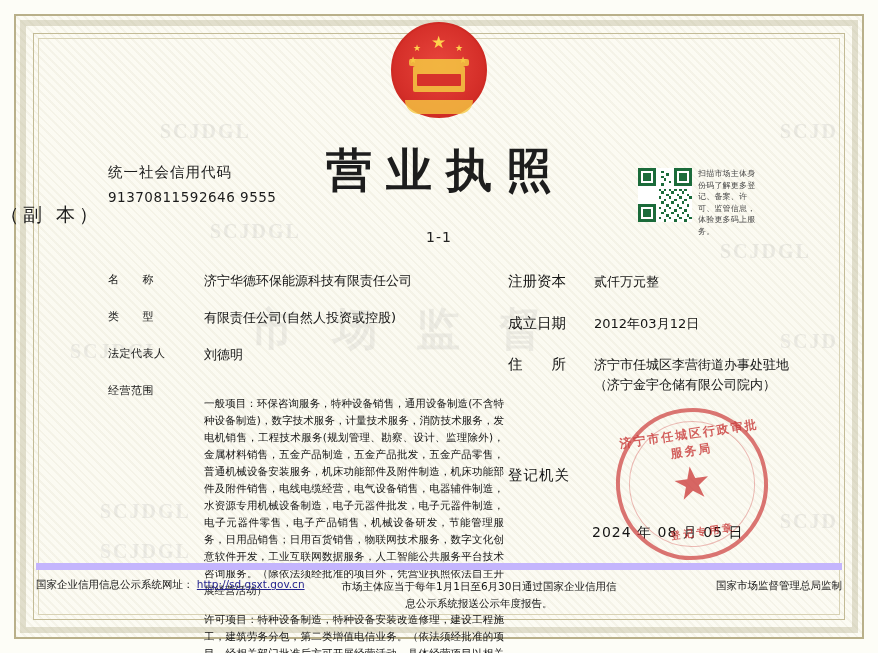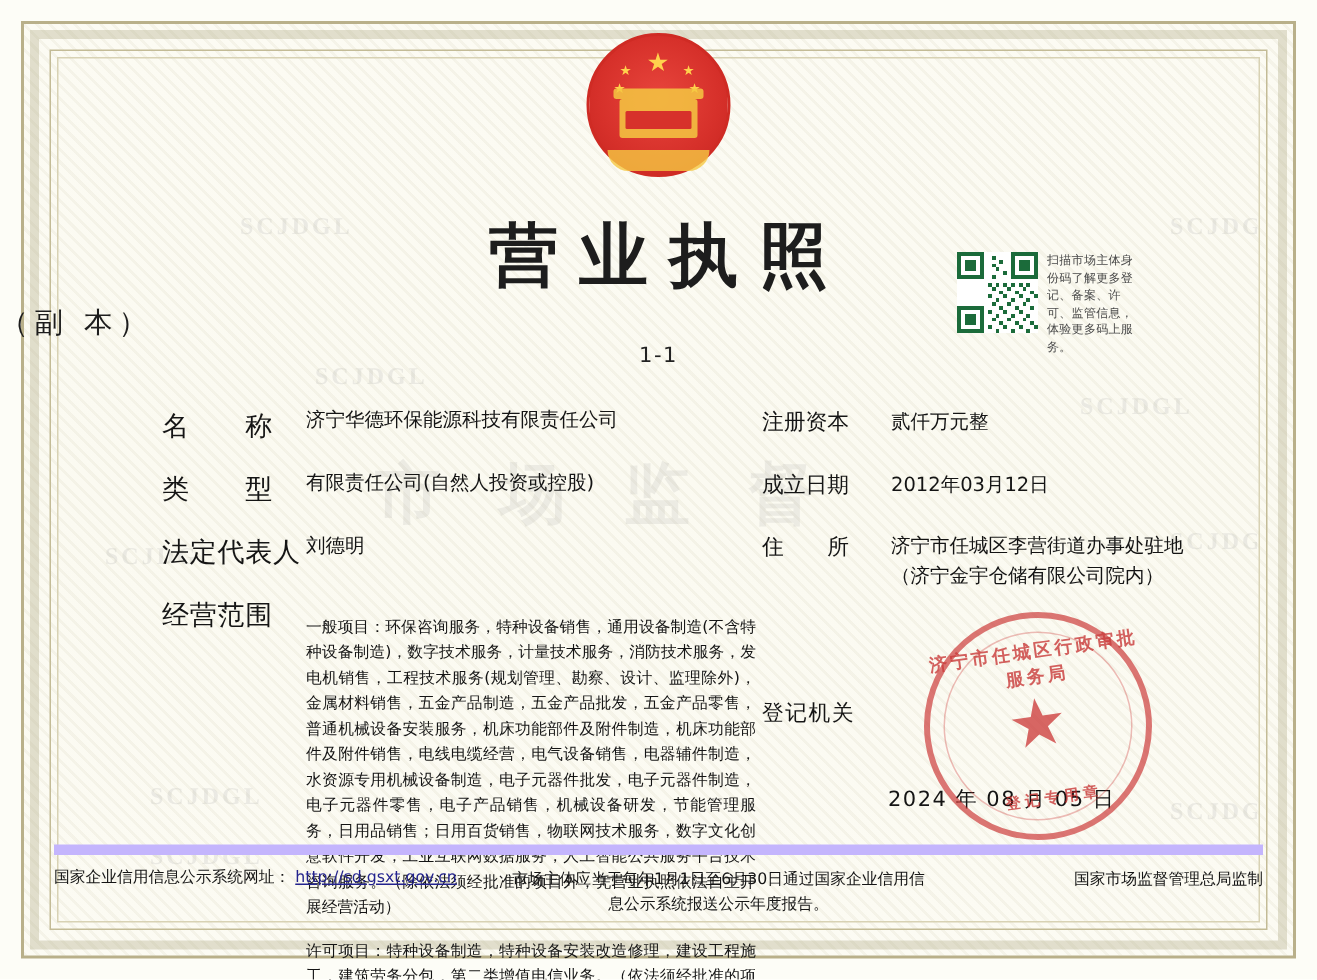"SCJDGL" .wm.small { font-size: 16px -> 20px; margin-top: 23px -> none }
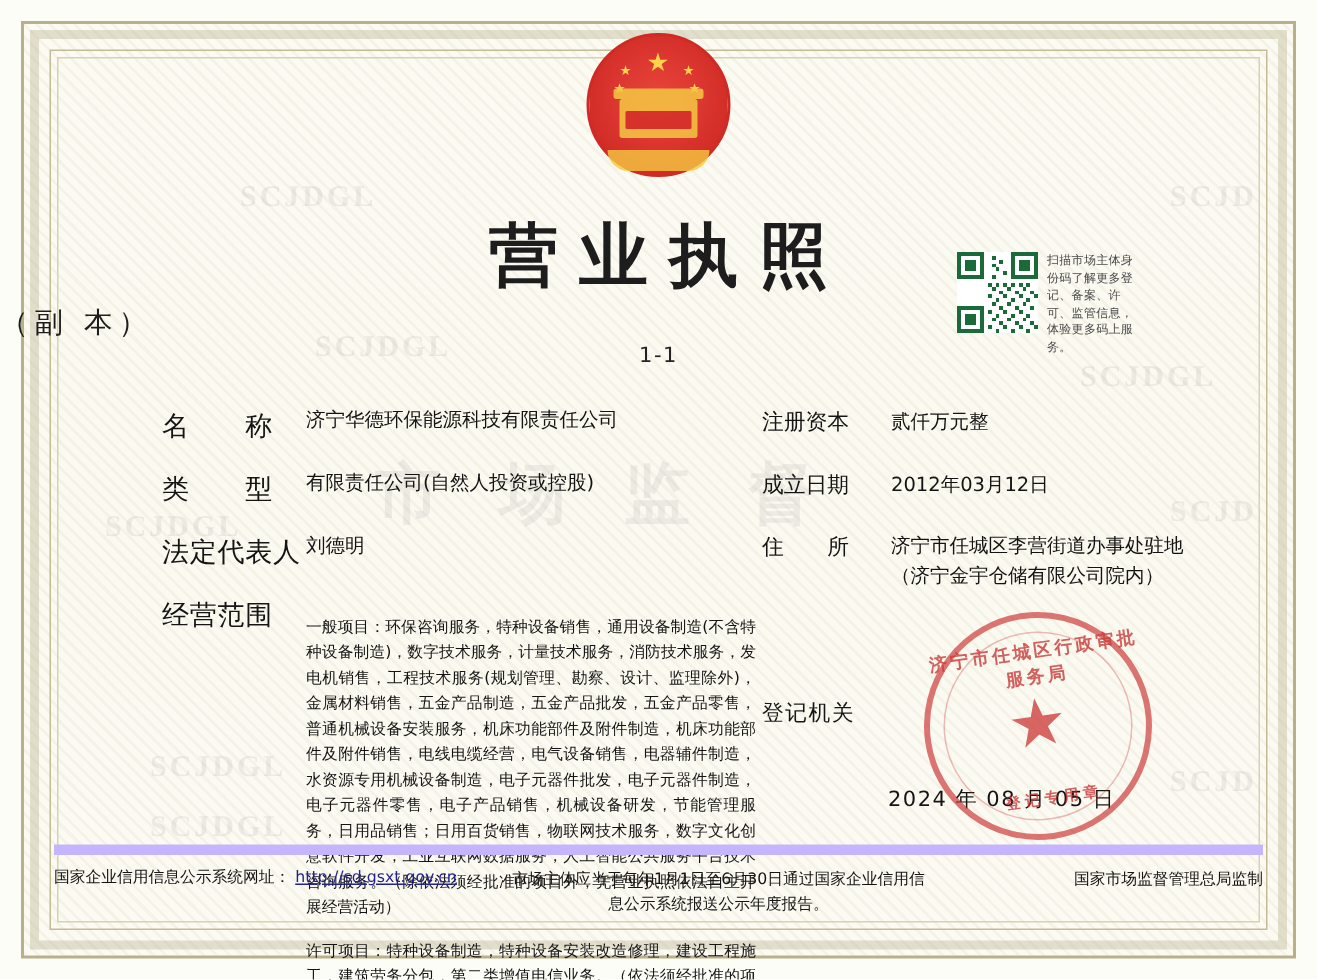"统一社会信用代码" div.credit-block { html: none -> <div> <div>统一社会信用代码</div> <div>91370811592646 9555</div> </div> }
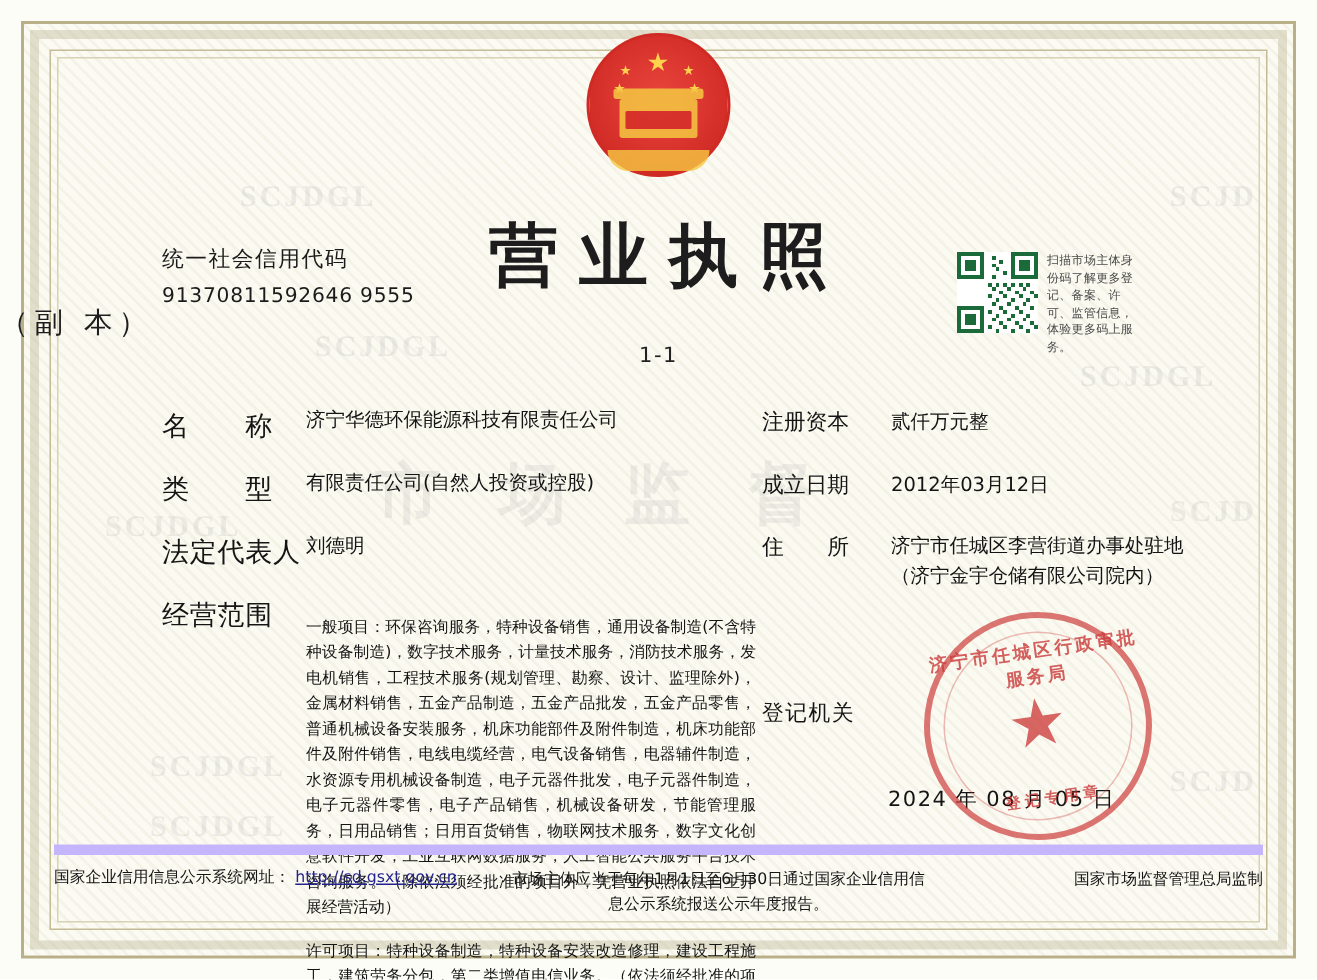"名 称" .flabel { font-size: 18px -> 11px }
